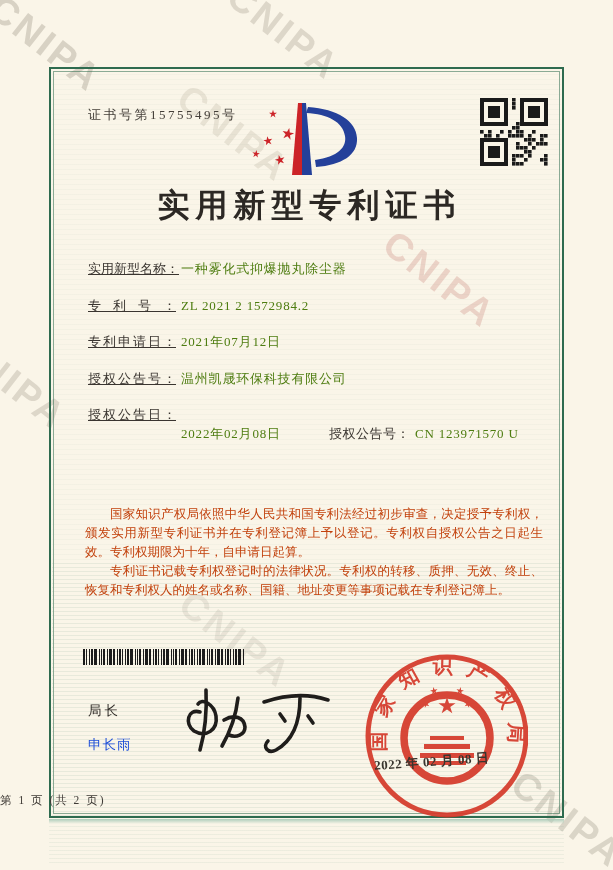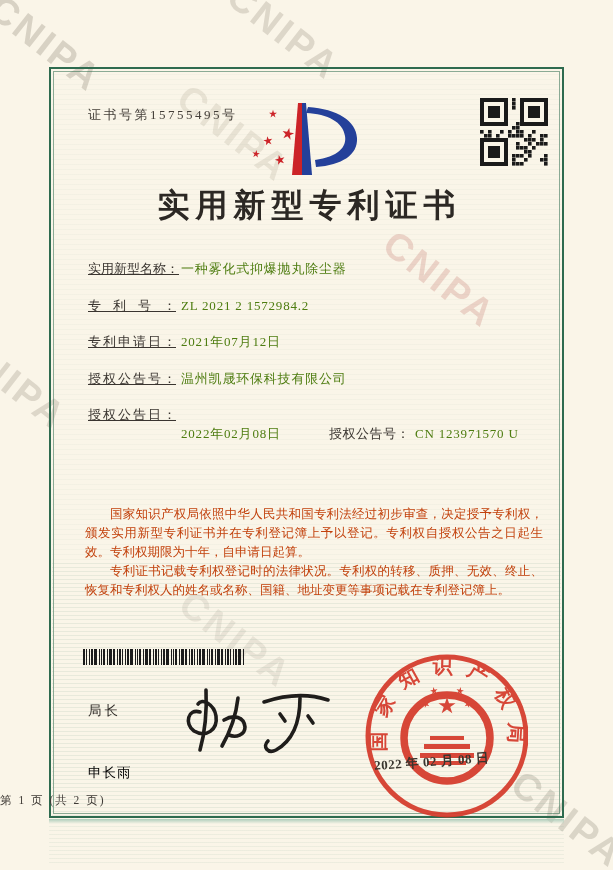"申长雨" .signer-name { color: #000000 -> #1d4ed8; top: 764px -> 736px }
